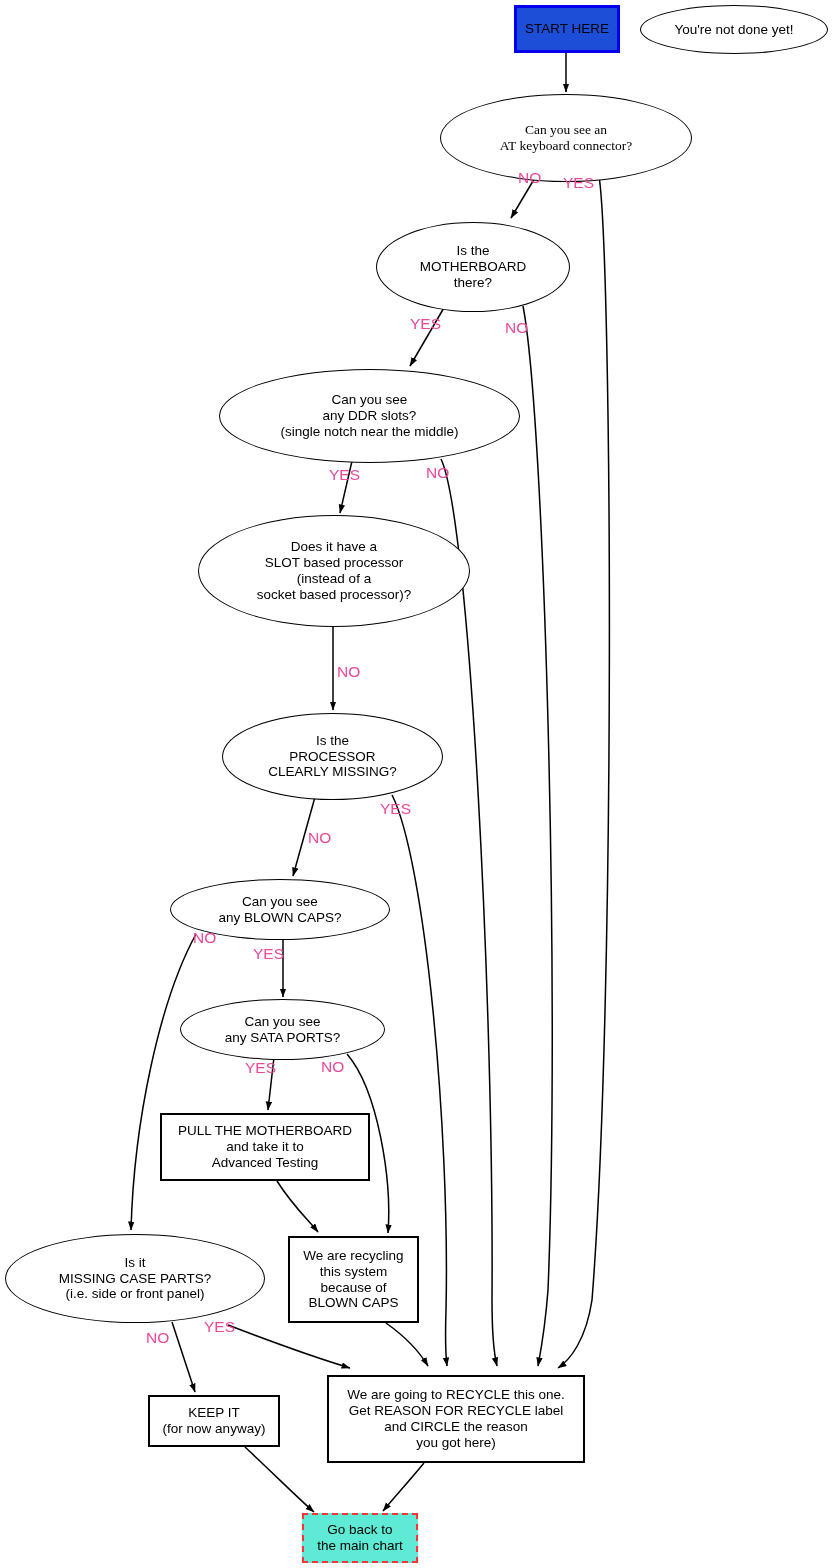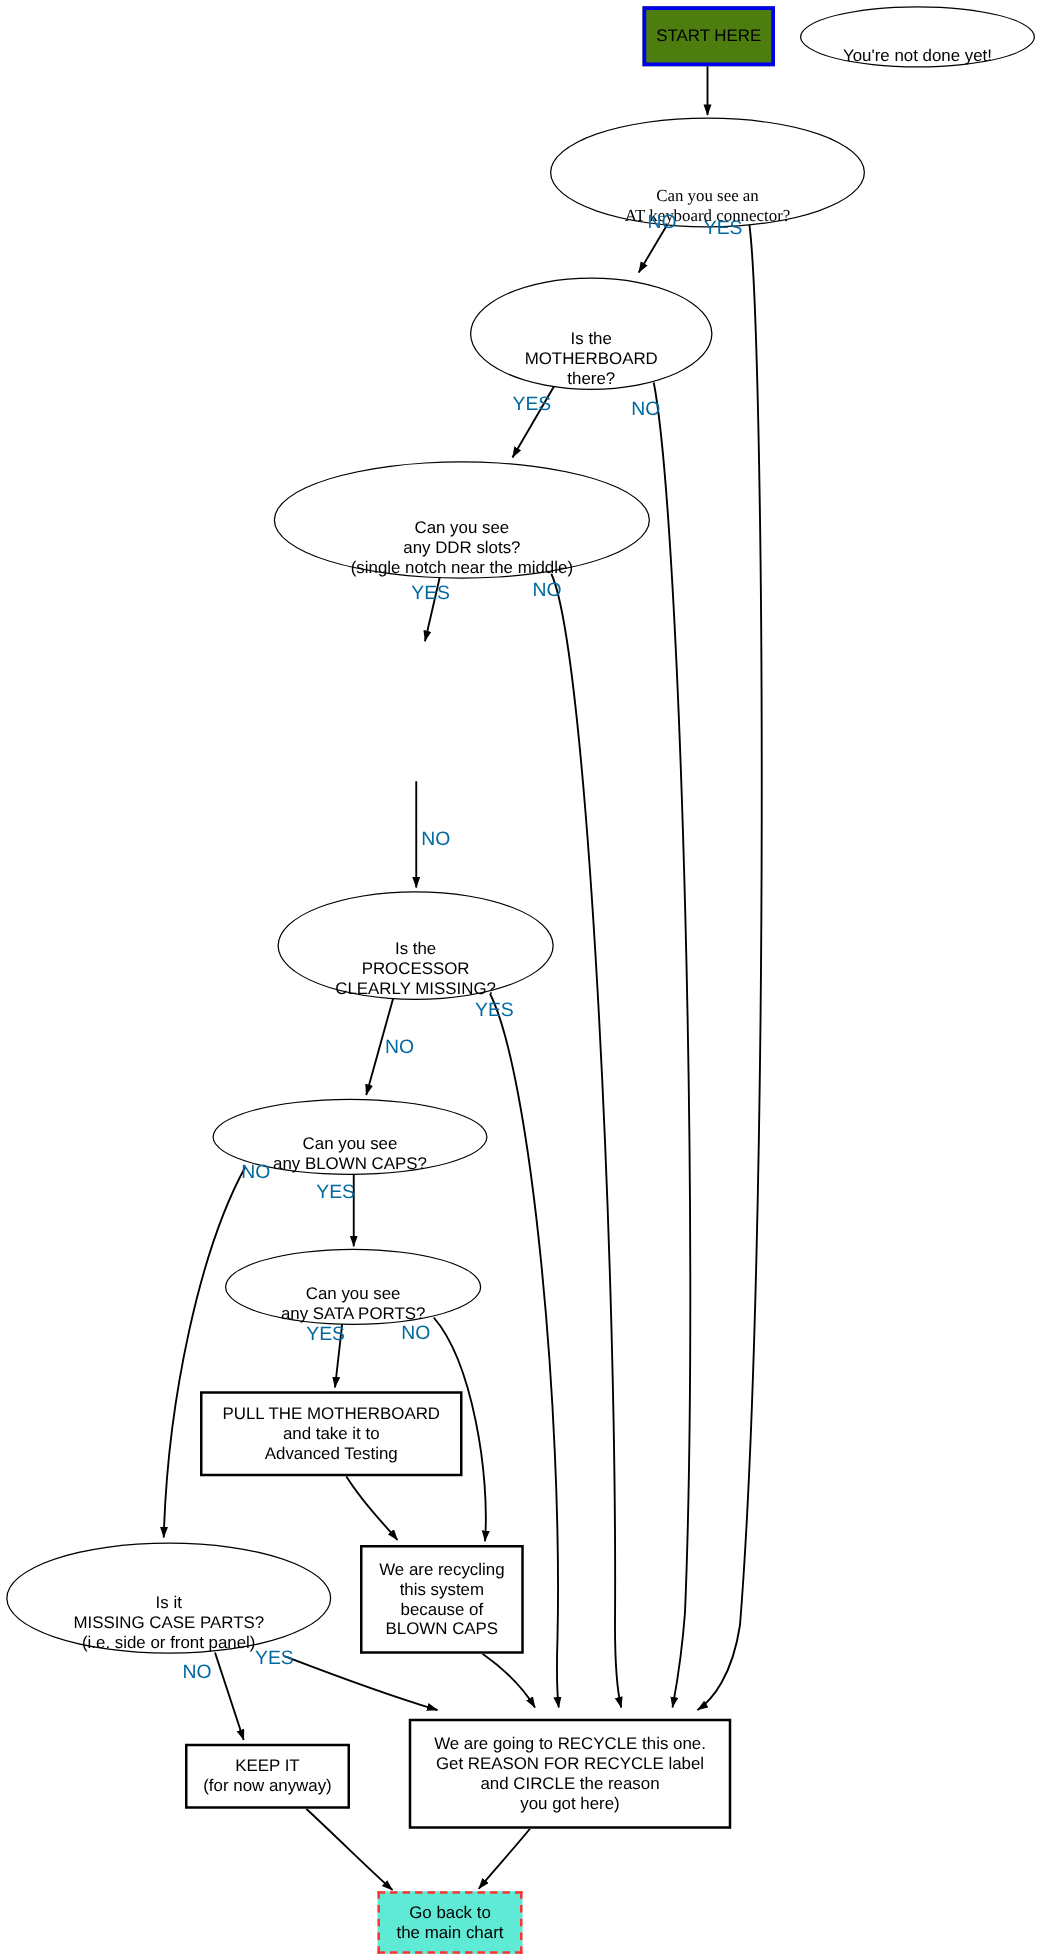"START HERE" .box-start { background: #4d7c0f -> #1d4ed8 }
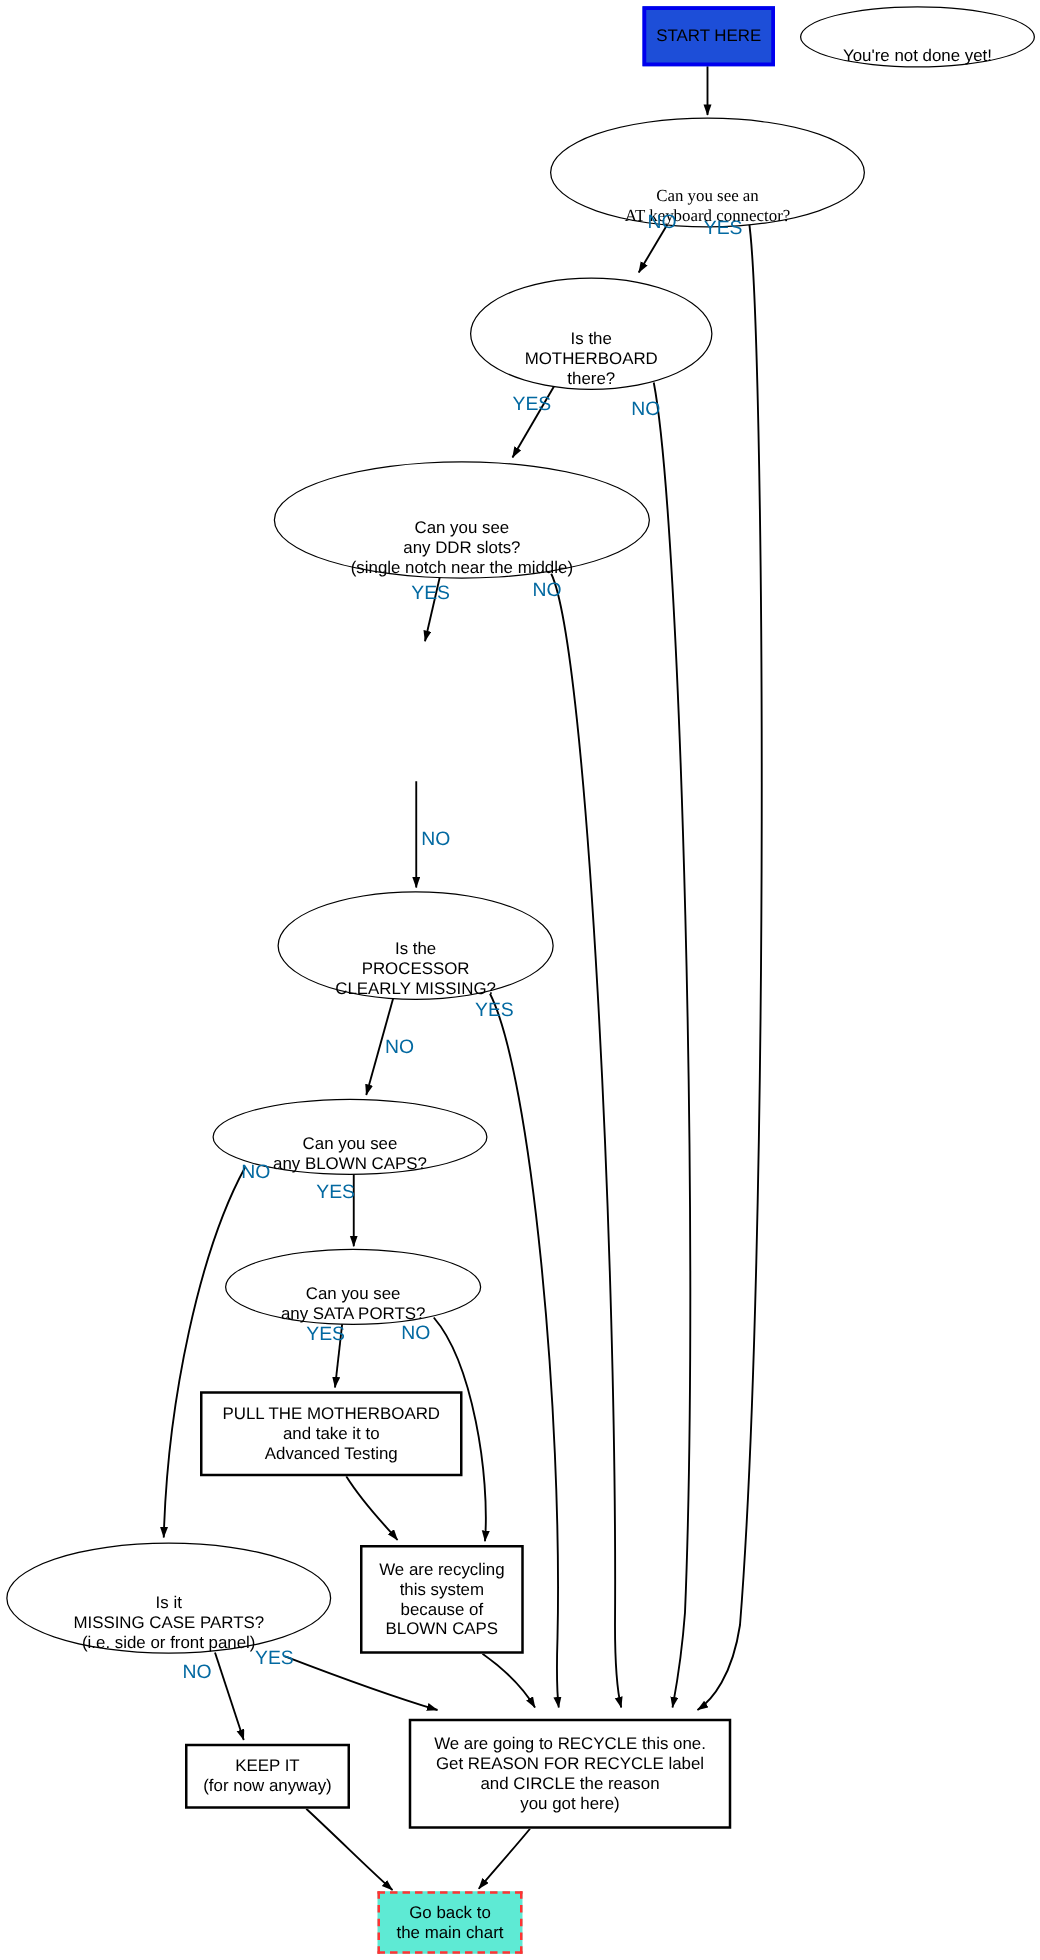"You're not done yet!" .ellipse { align-items: flex-end -> none }
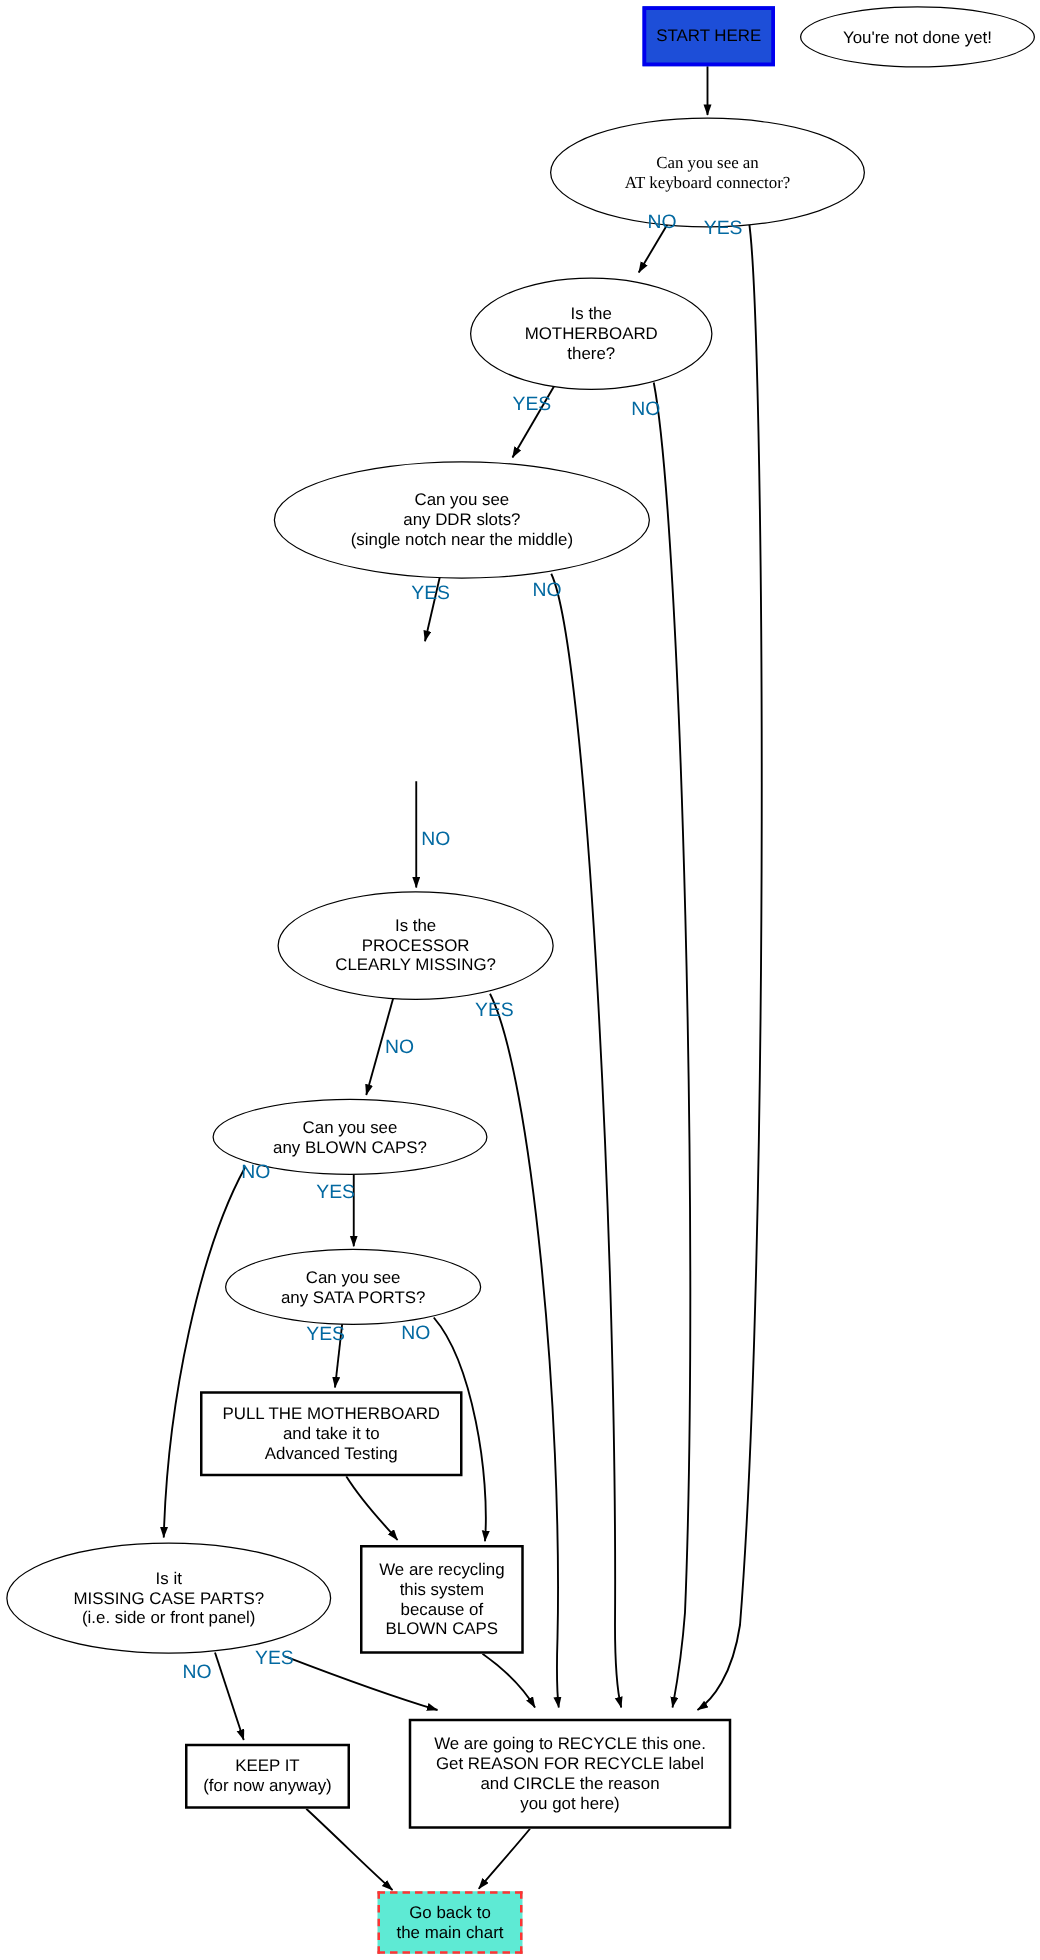"NO" .edge-label { color: #0369a1 -> #ec4899 }
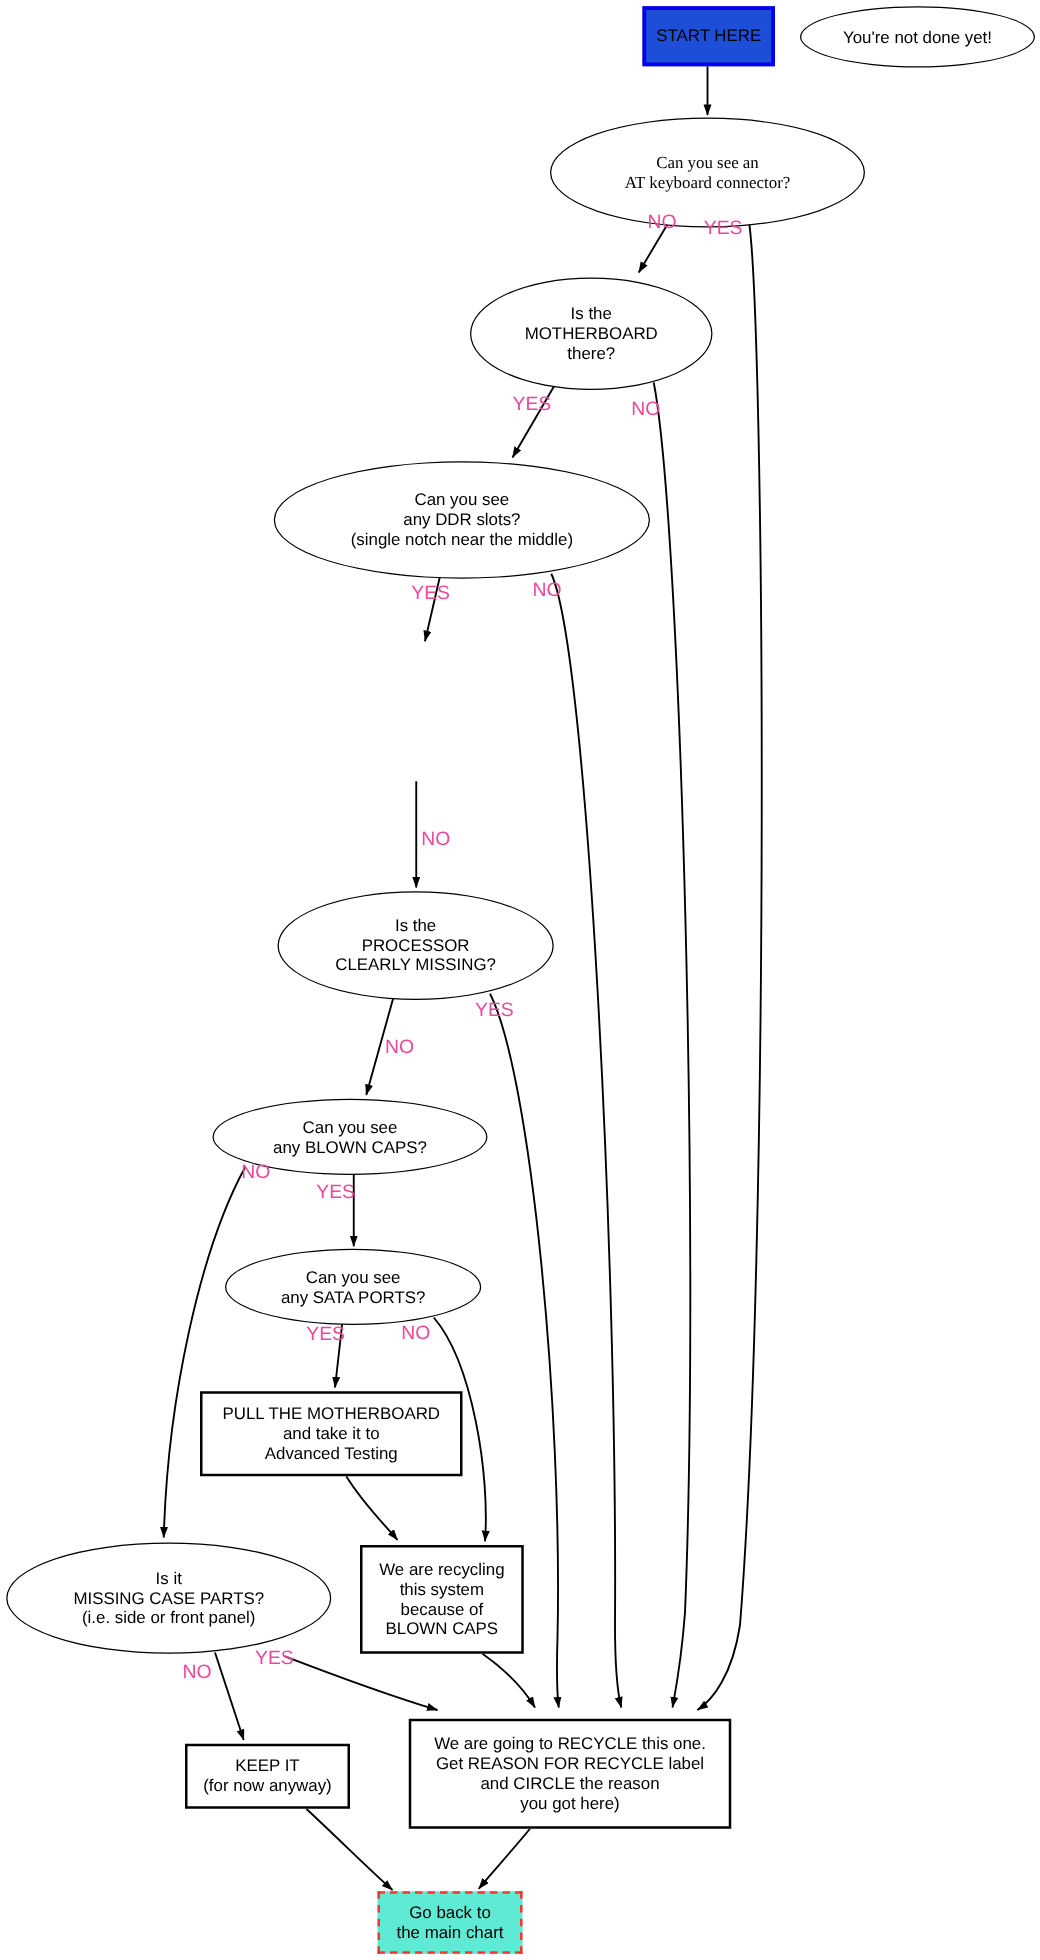"Does it have a" div.node { html: none -> <div> <span>Does it have a SLOT based processor (instead of a socket based processor)?</span> </div> }
